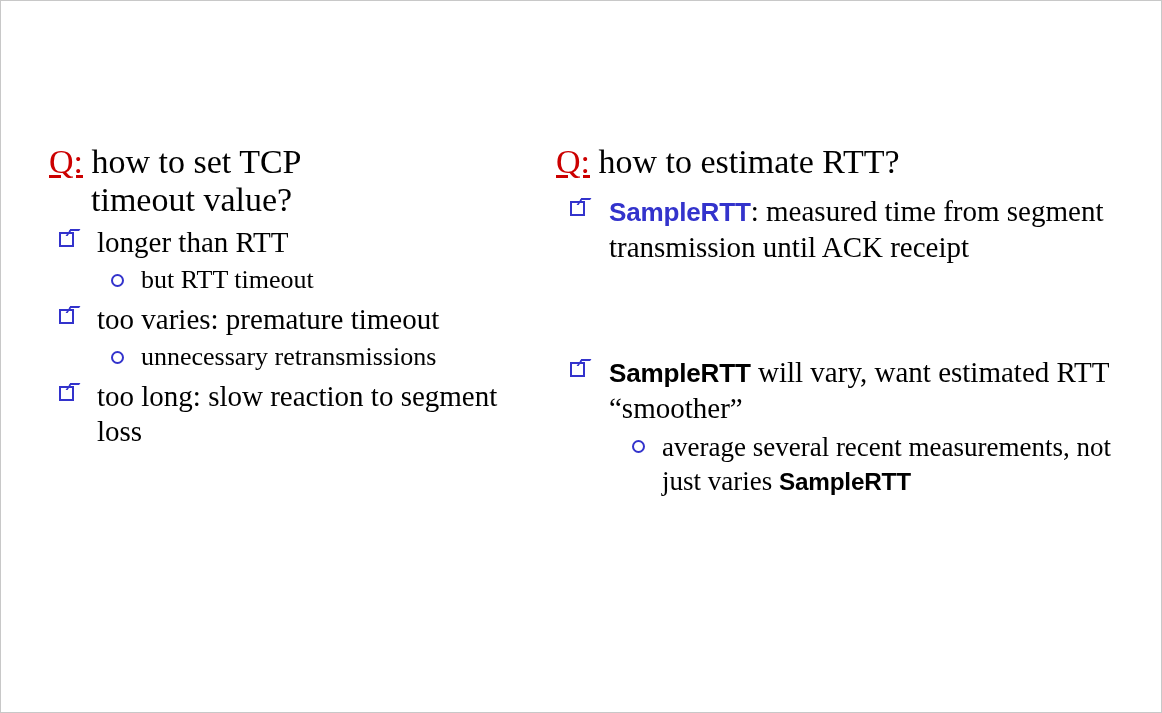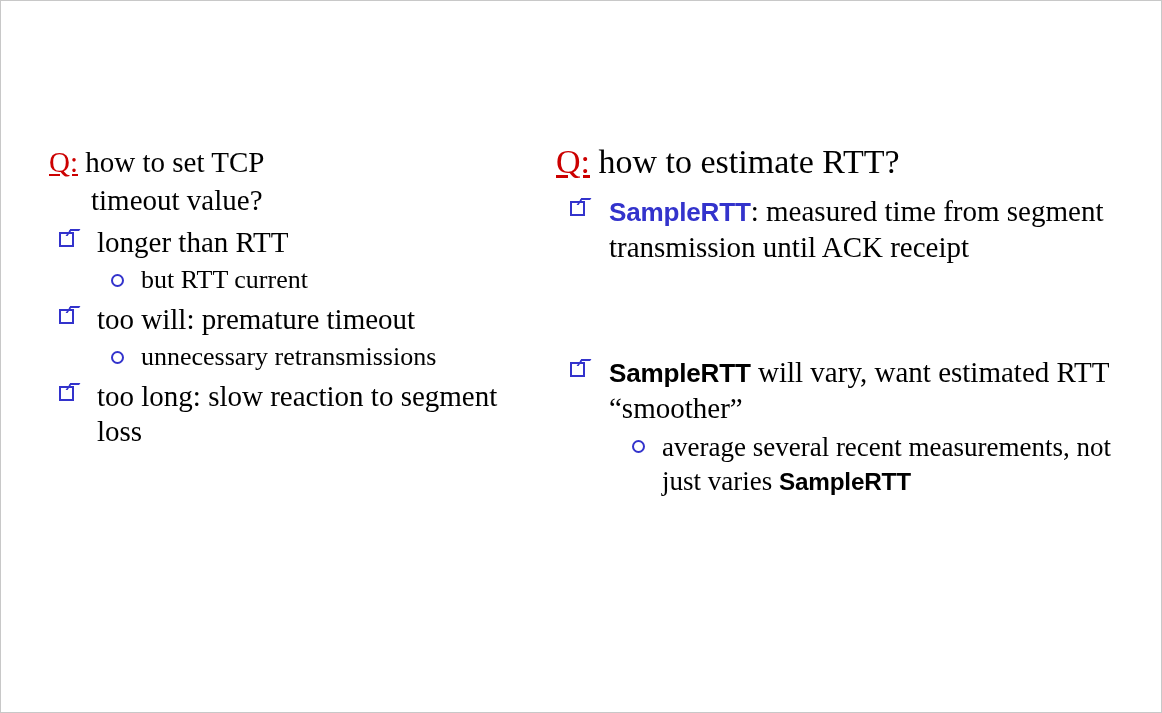"Q: how to set TCP" .q-head { font-size: 29px -> 34px }
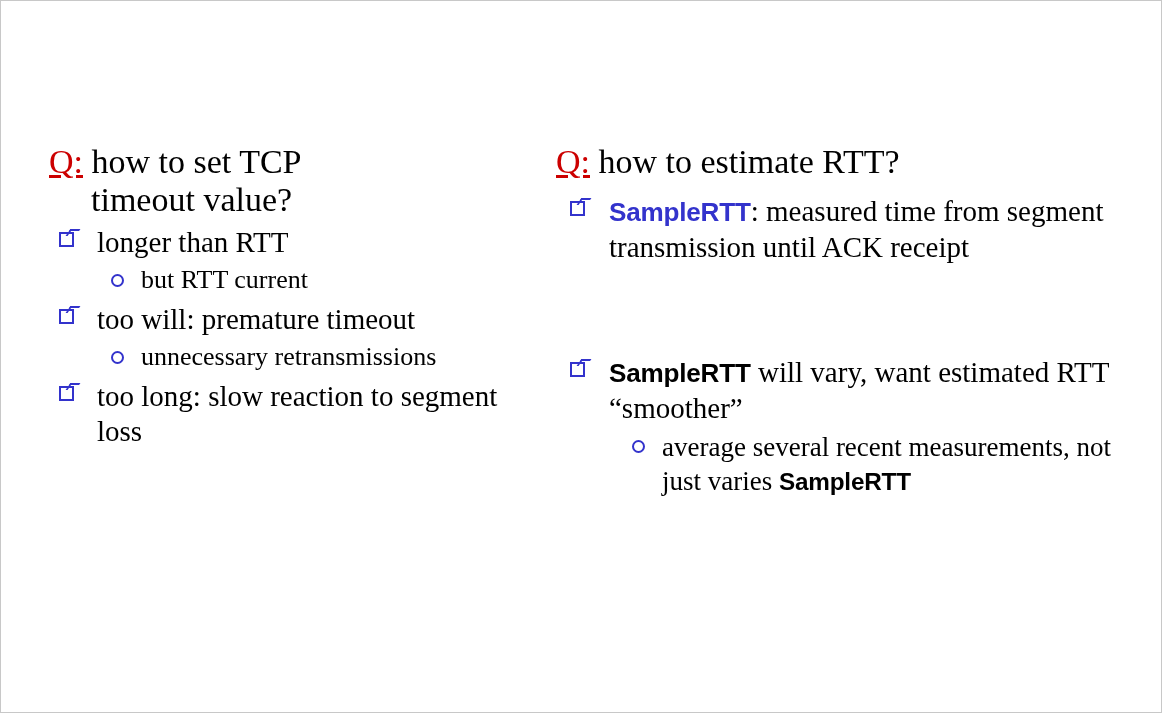"but RTT current" span { text: current -> timeout }
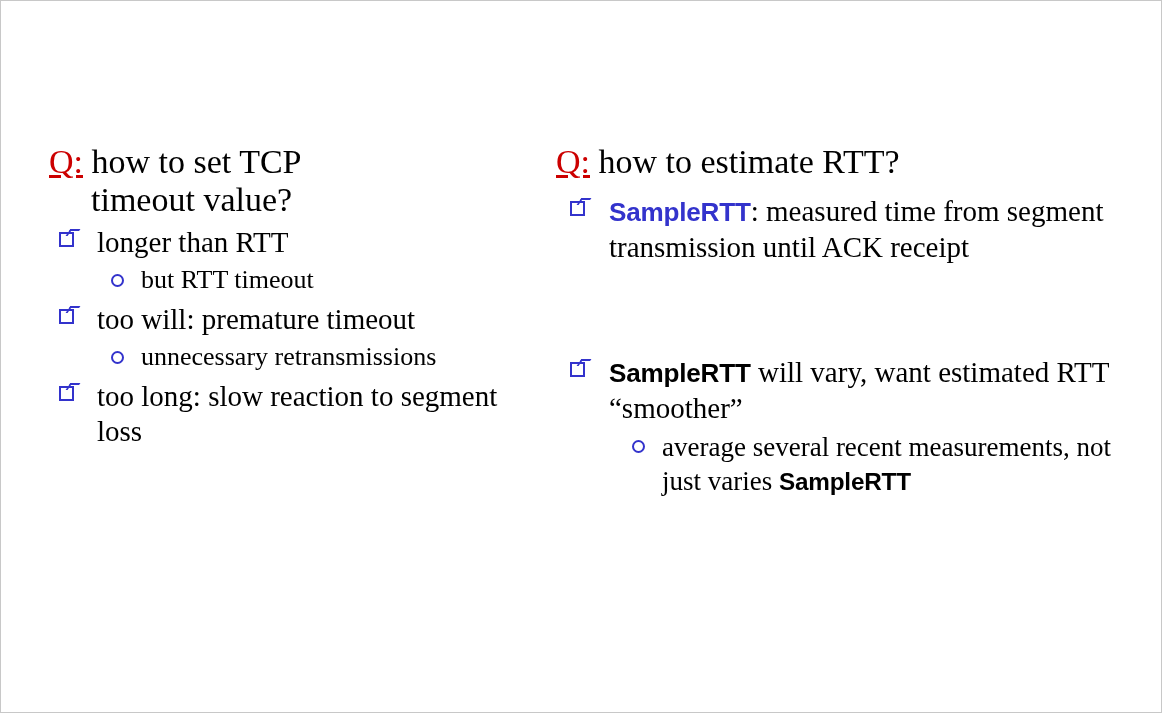"too will: premature timeout" span { text: will -> varies }
